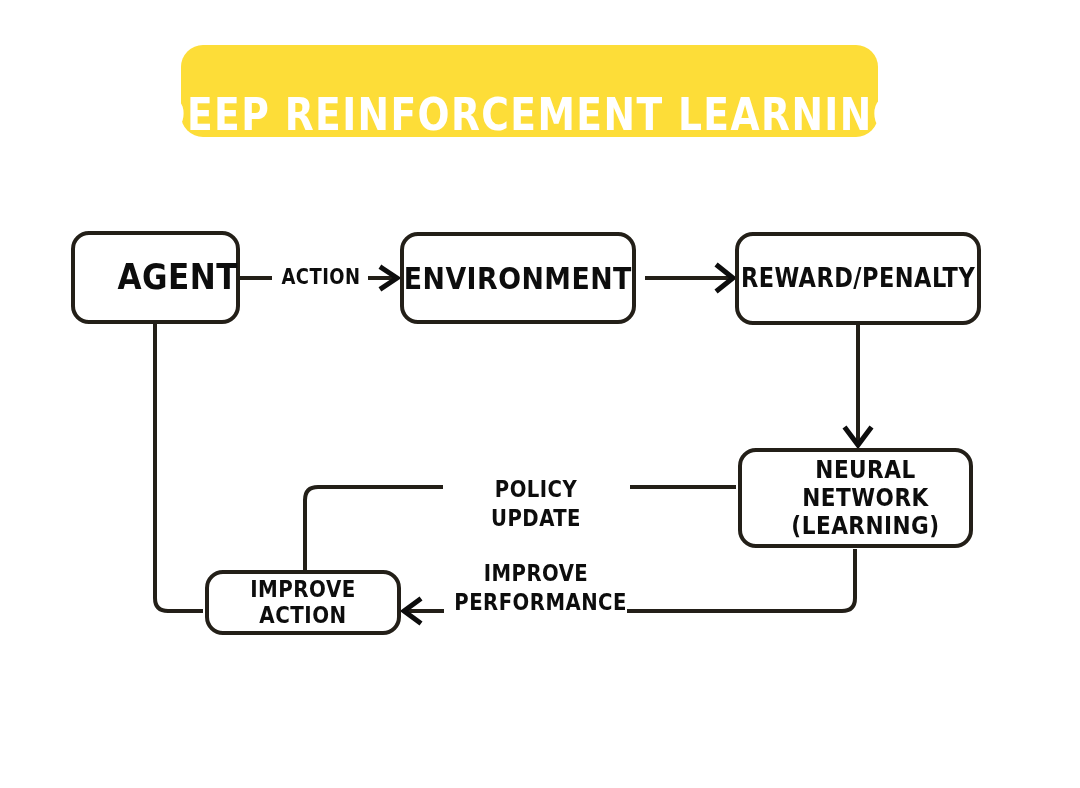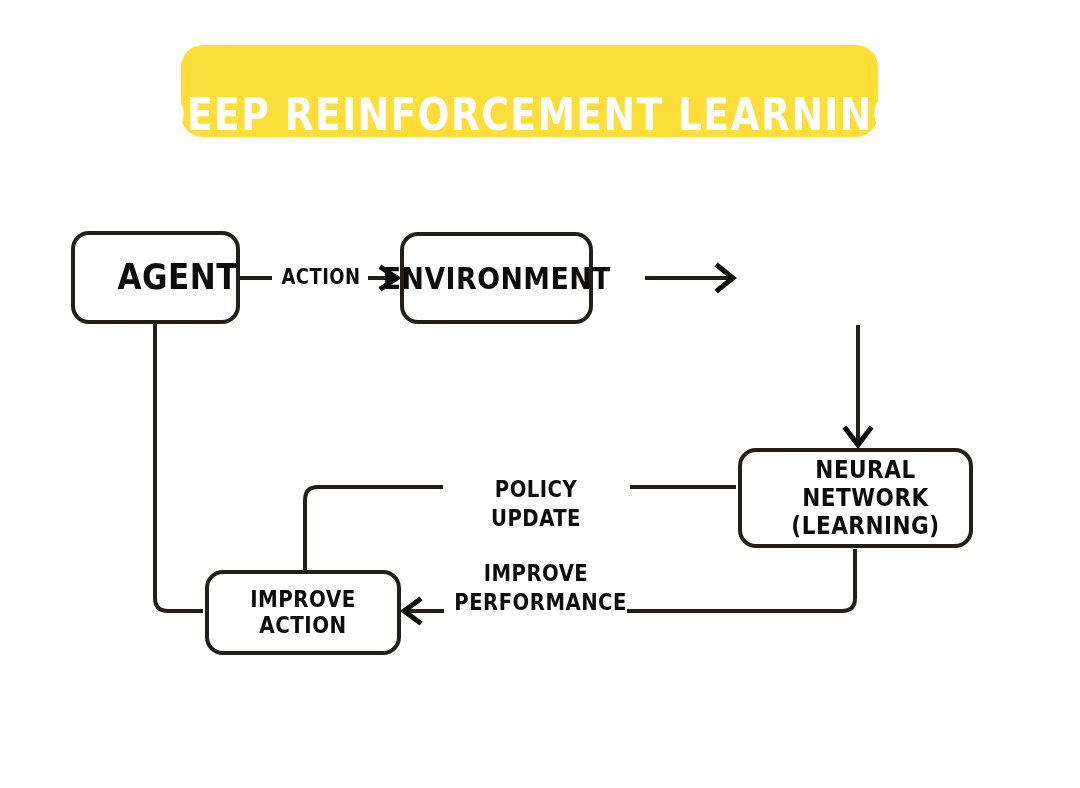"ENVIRONMENT" #node-environment { width: 193px -> 236px }
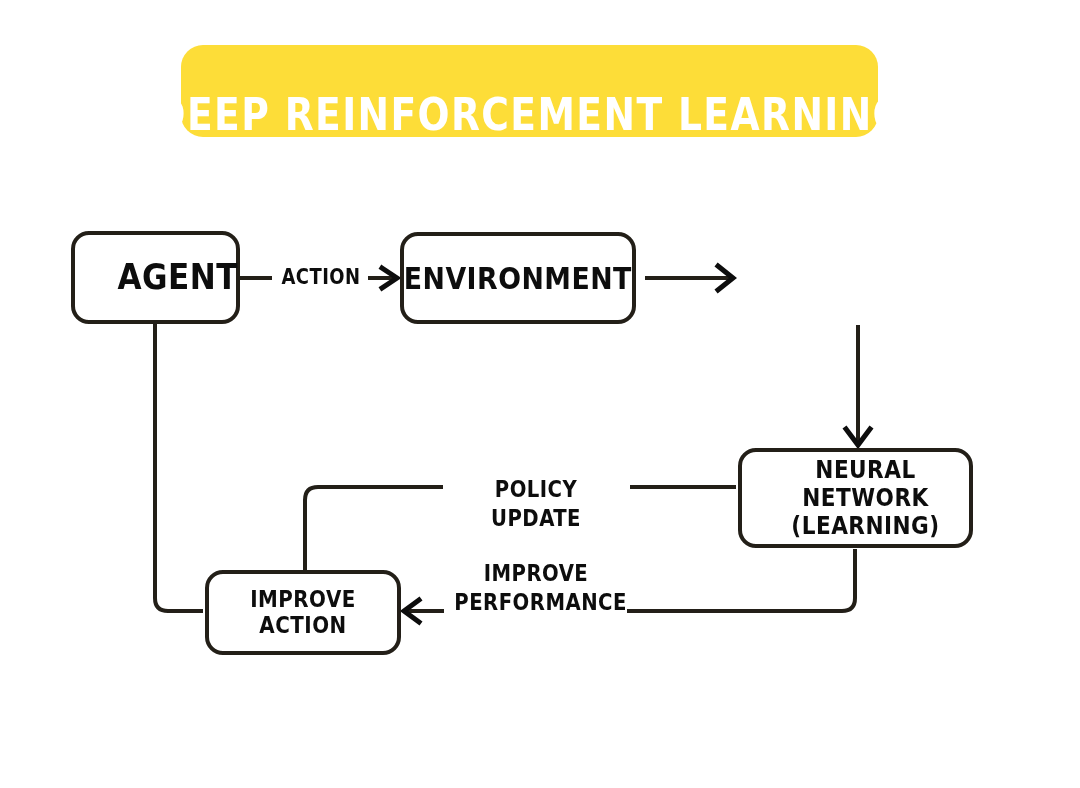"REWARD/PENALTY" div.node { html: none -> <div> <span>REWARD/PENALTY</span> </div> }
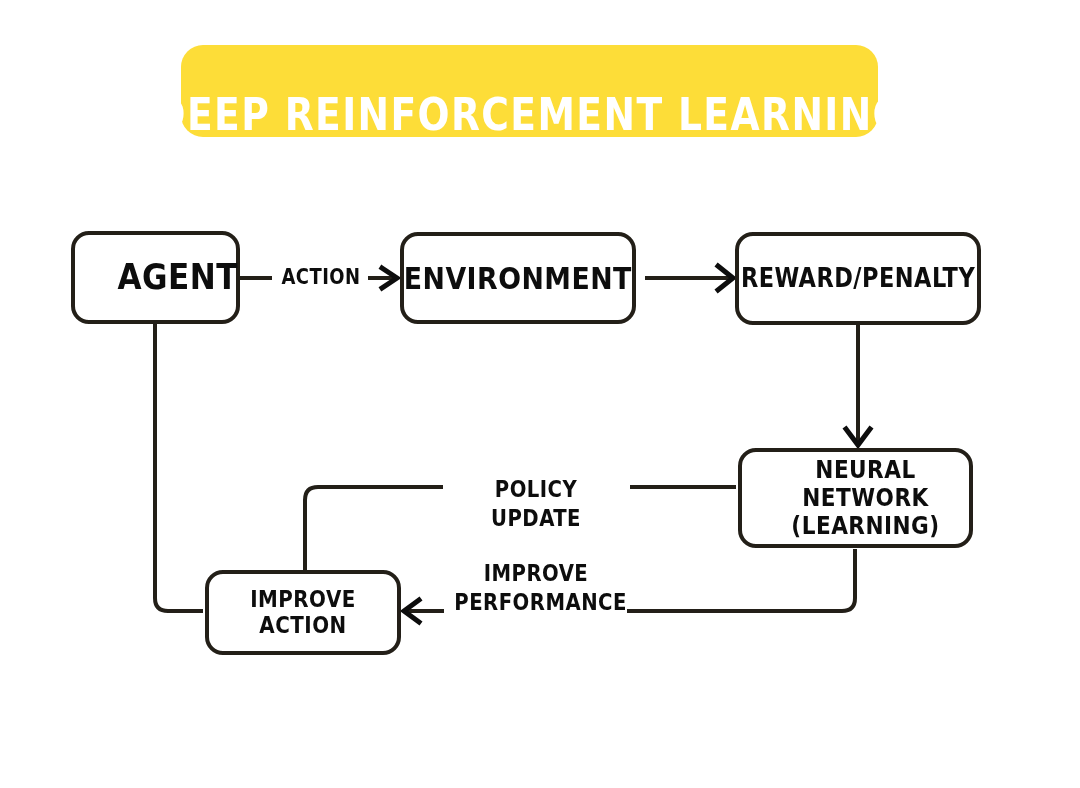"IMPROVE ACTION" #node-improve { height: 85px -> 65px }
